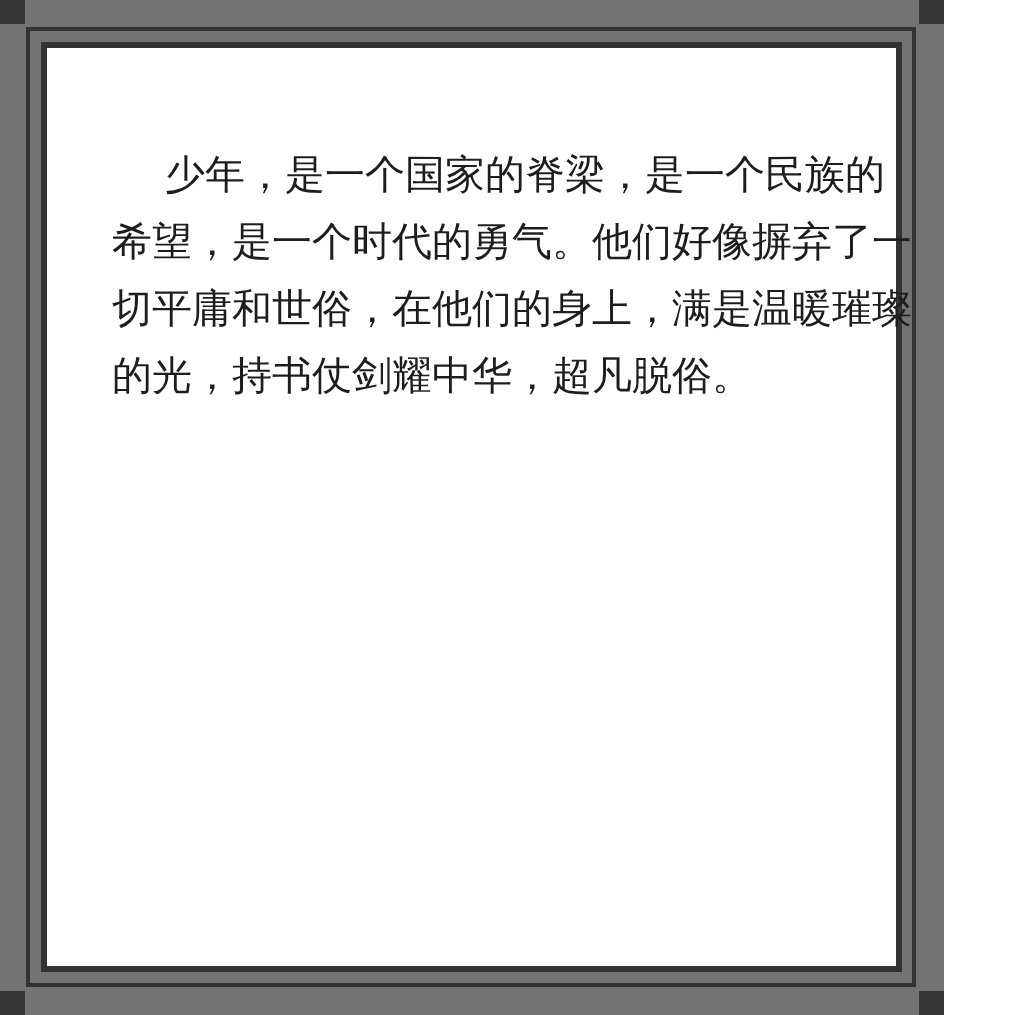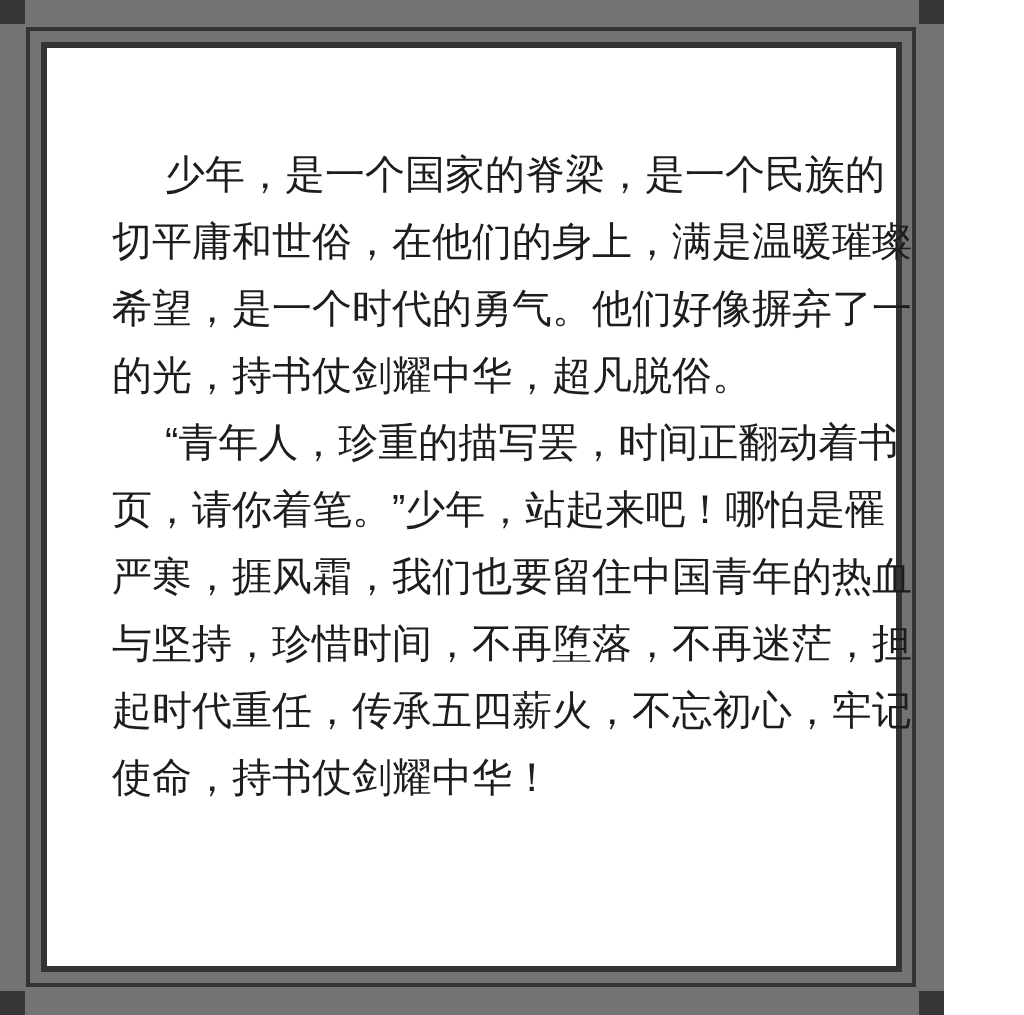"切平庸和世俗，在他们的身上，满是温暖璀璨" div.text-line { order: before "希望，是一个时代的勇气。他们好像摒弃了一" -> after "希望，是一个时代的勇气。他们好像摒弃了一" }
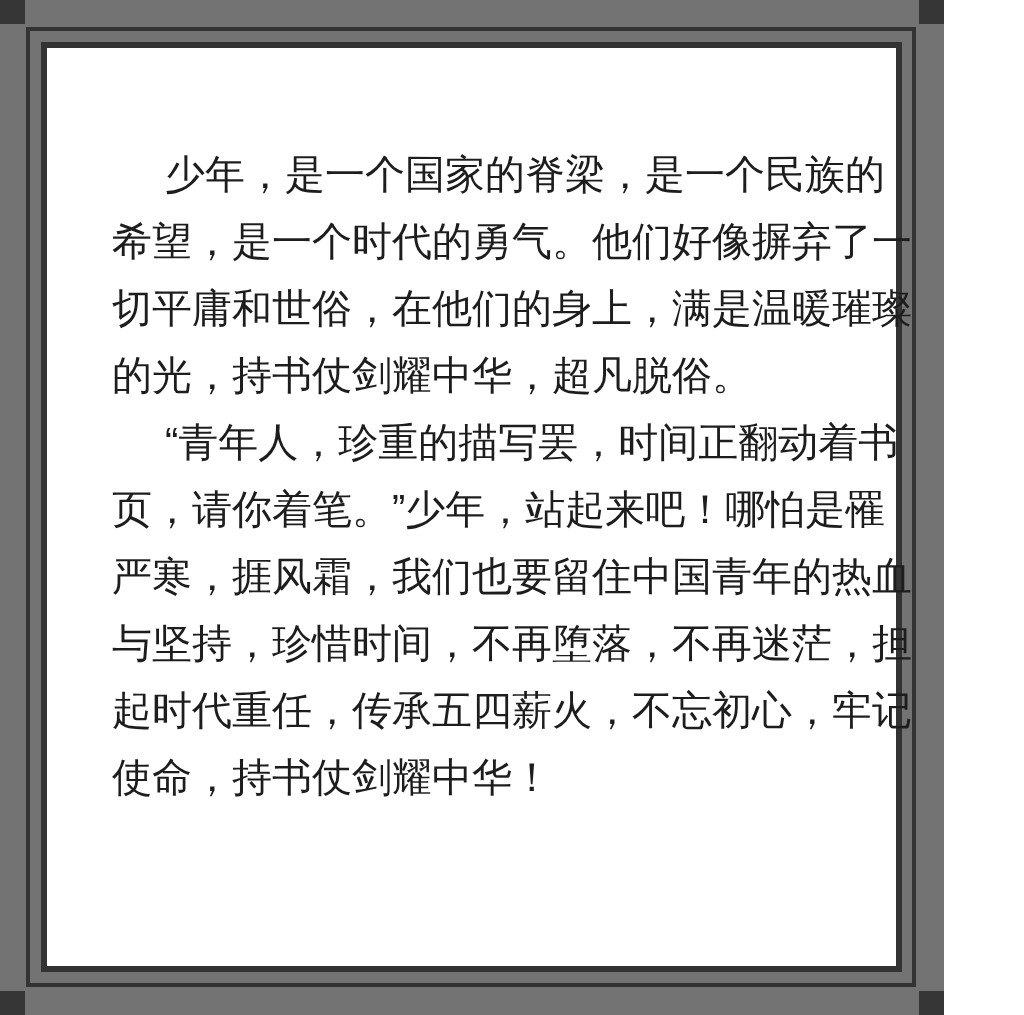"“青年人，珍重的描写罢，时间正翻动着书" div { html: <div> <div>“青年人，珍重的描写罢，时间正翻动着书</div> <div>页，请你着笔。”少年，站起来吧！哪怕是罹</div> <div>严寒，捱风霜，我们也要留住中国青年的热血</div> <div>与坚持，珍惜时间，不再堕落，不再迷茫，担</div> <div>起时代重任，传承五四薪火，不忘初心，牢记</div> <div>使命，持书仗剑耀中华！</div> </div> -> none }
